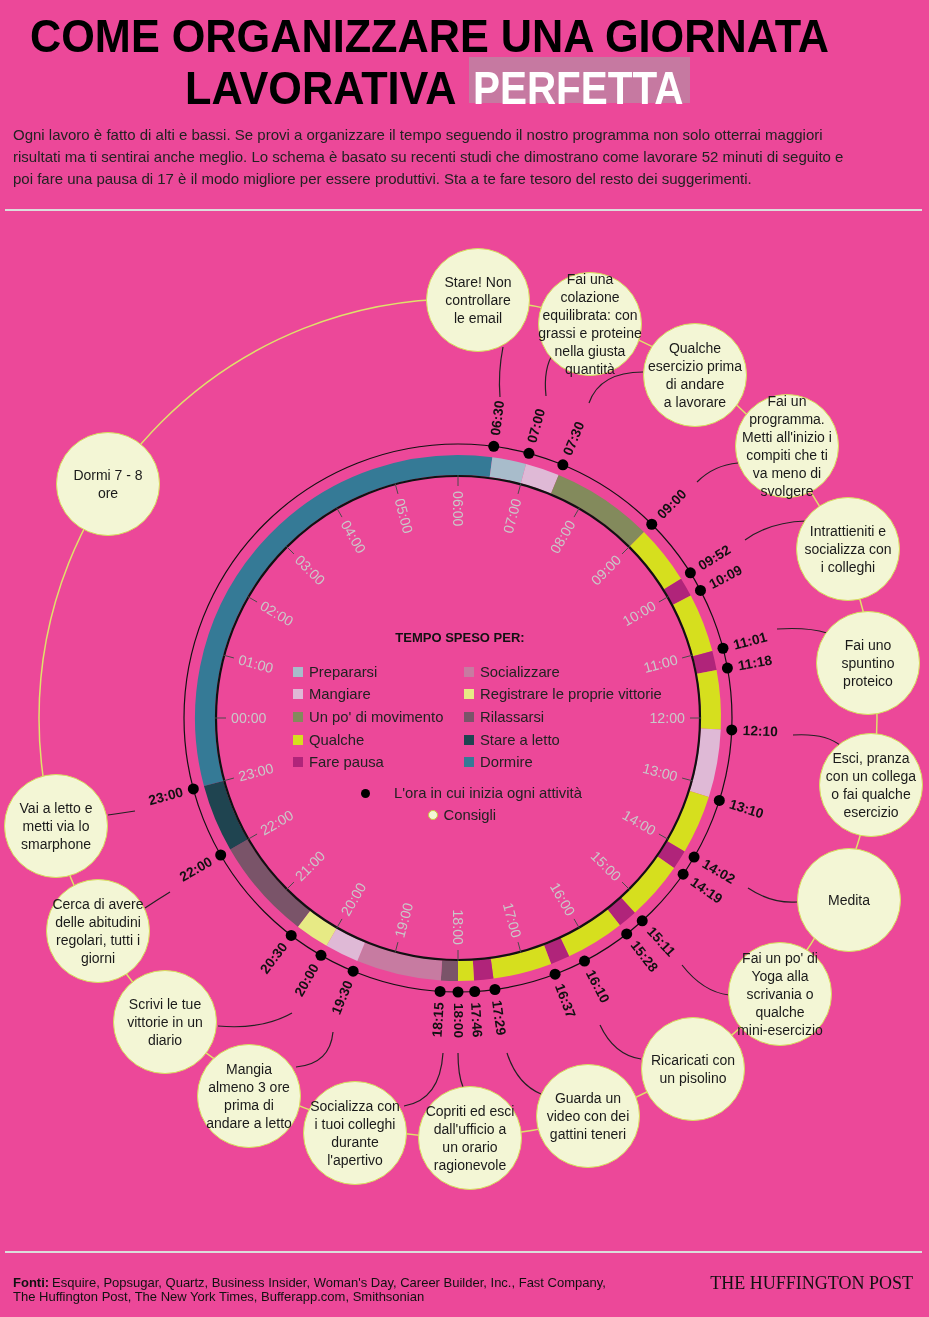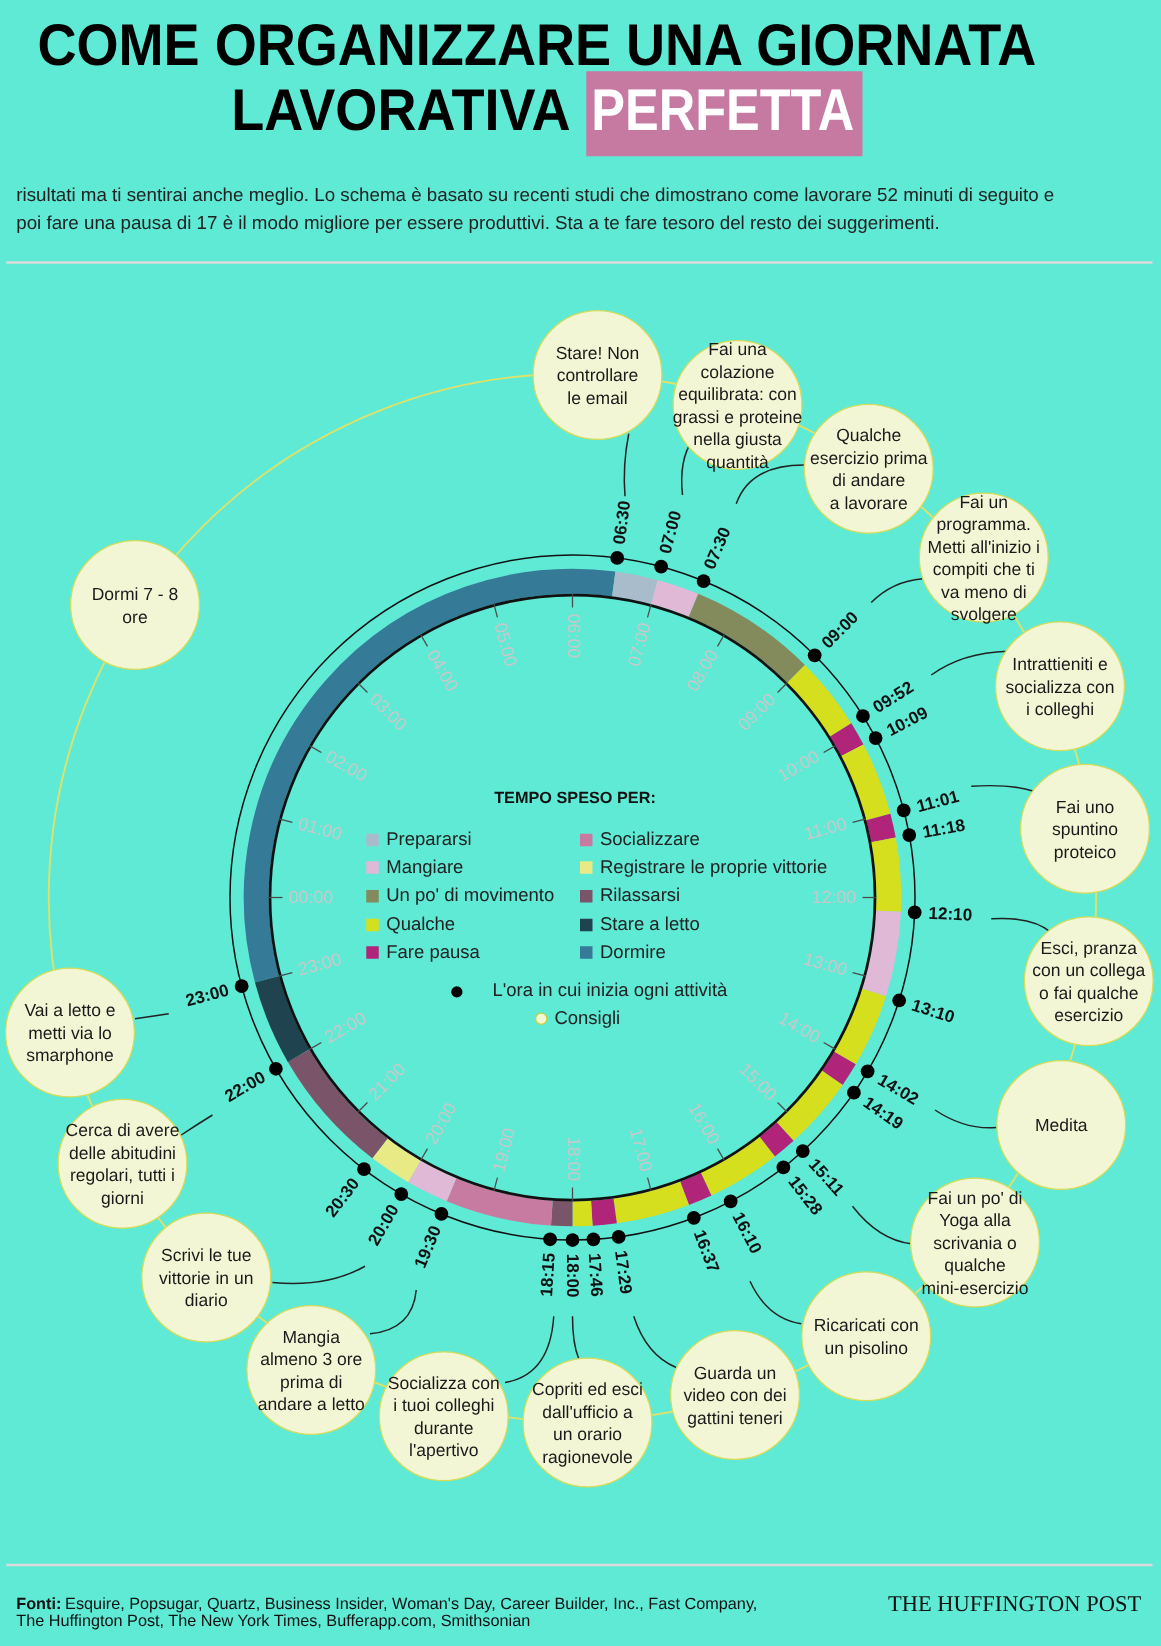"COME ORGANIZZARE UNA GIORNATA" #page { background: #5eead4 -> #ec4899 }
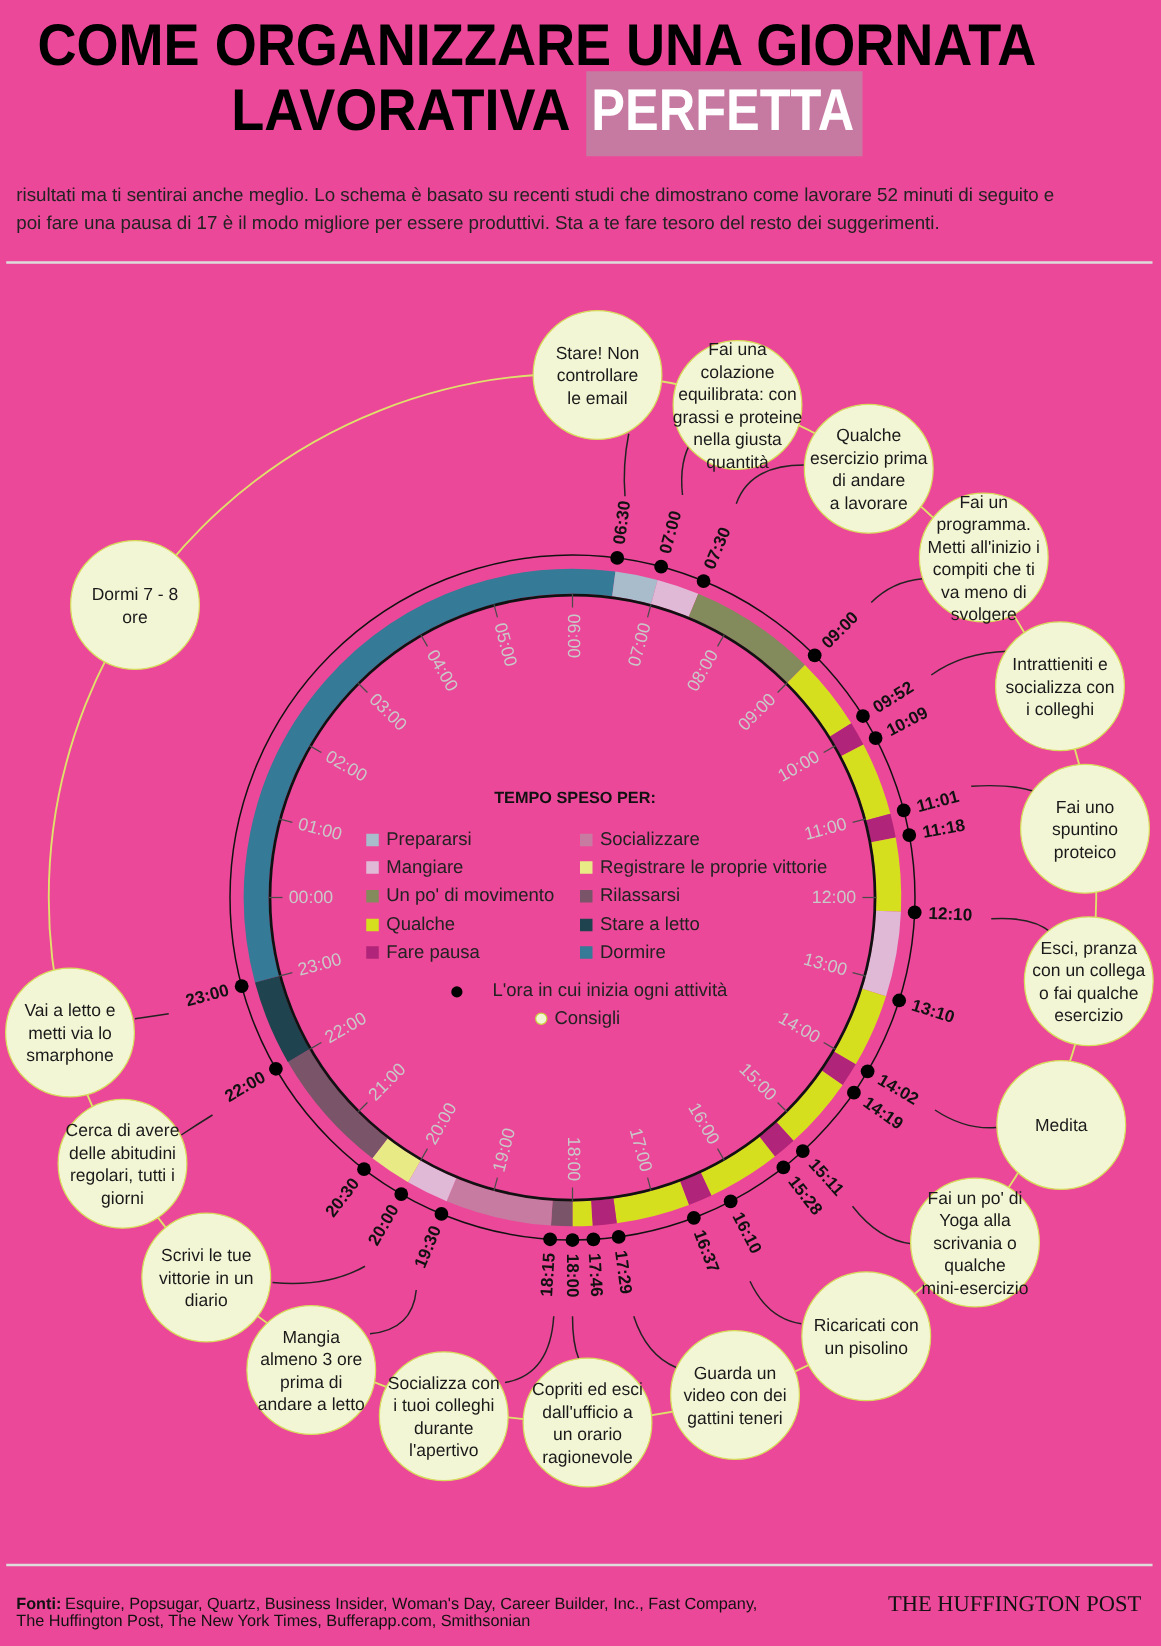"PERFETTA" #title-highlight { height: 68px -> 46px }
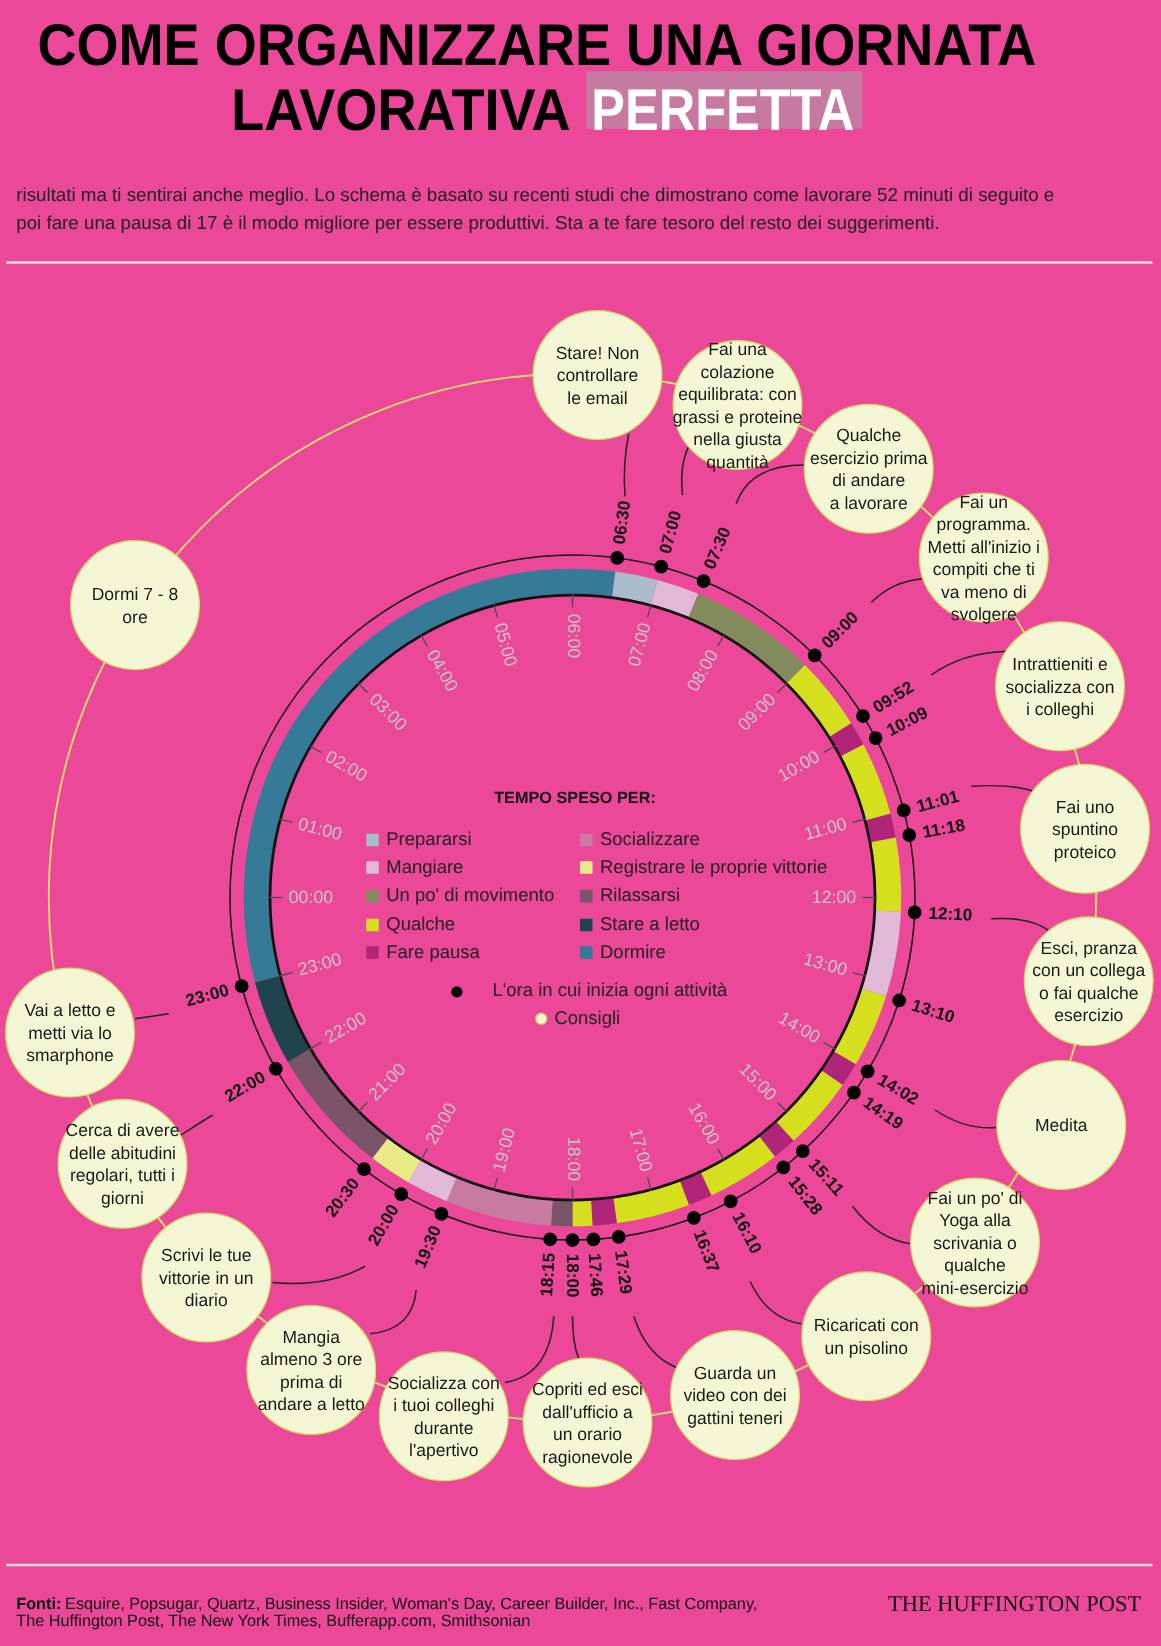"Ogni lavoro è fatto di" div.intro-line { html: none -> <div>Ogni lavoro è fatto di alti e bassi. Se provi a organizzare il tempo seguendo il nostro programma non solo otterrai maggiori</div> }
